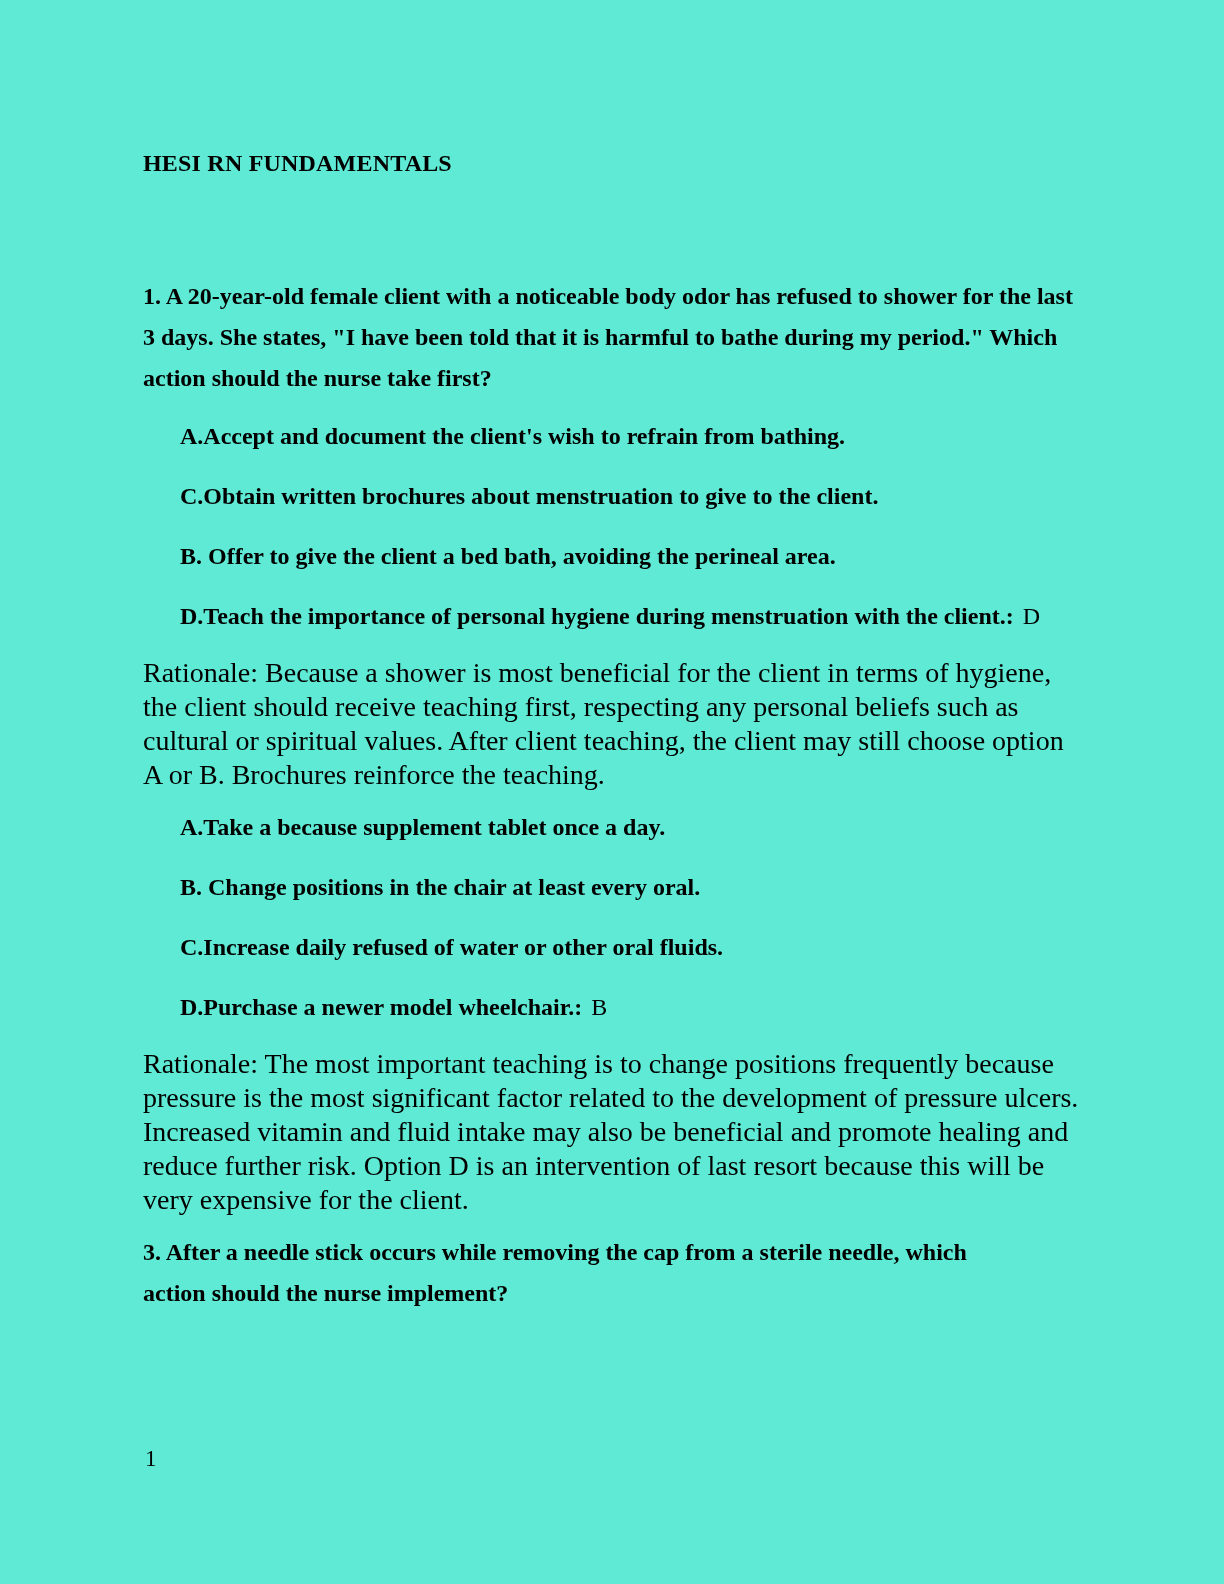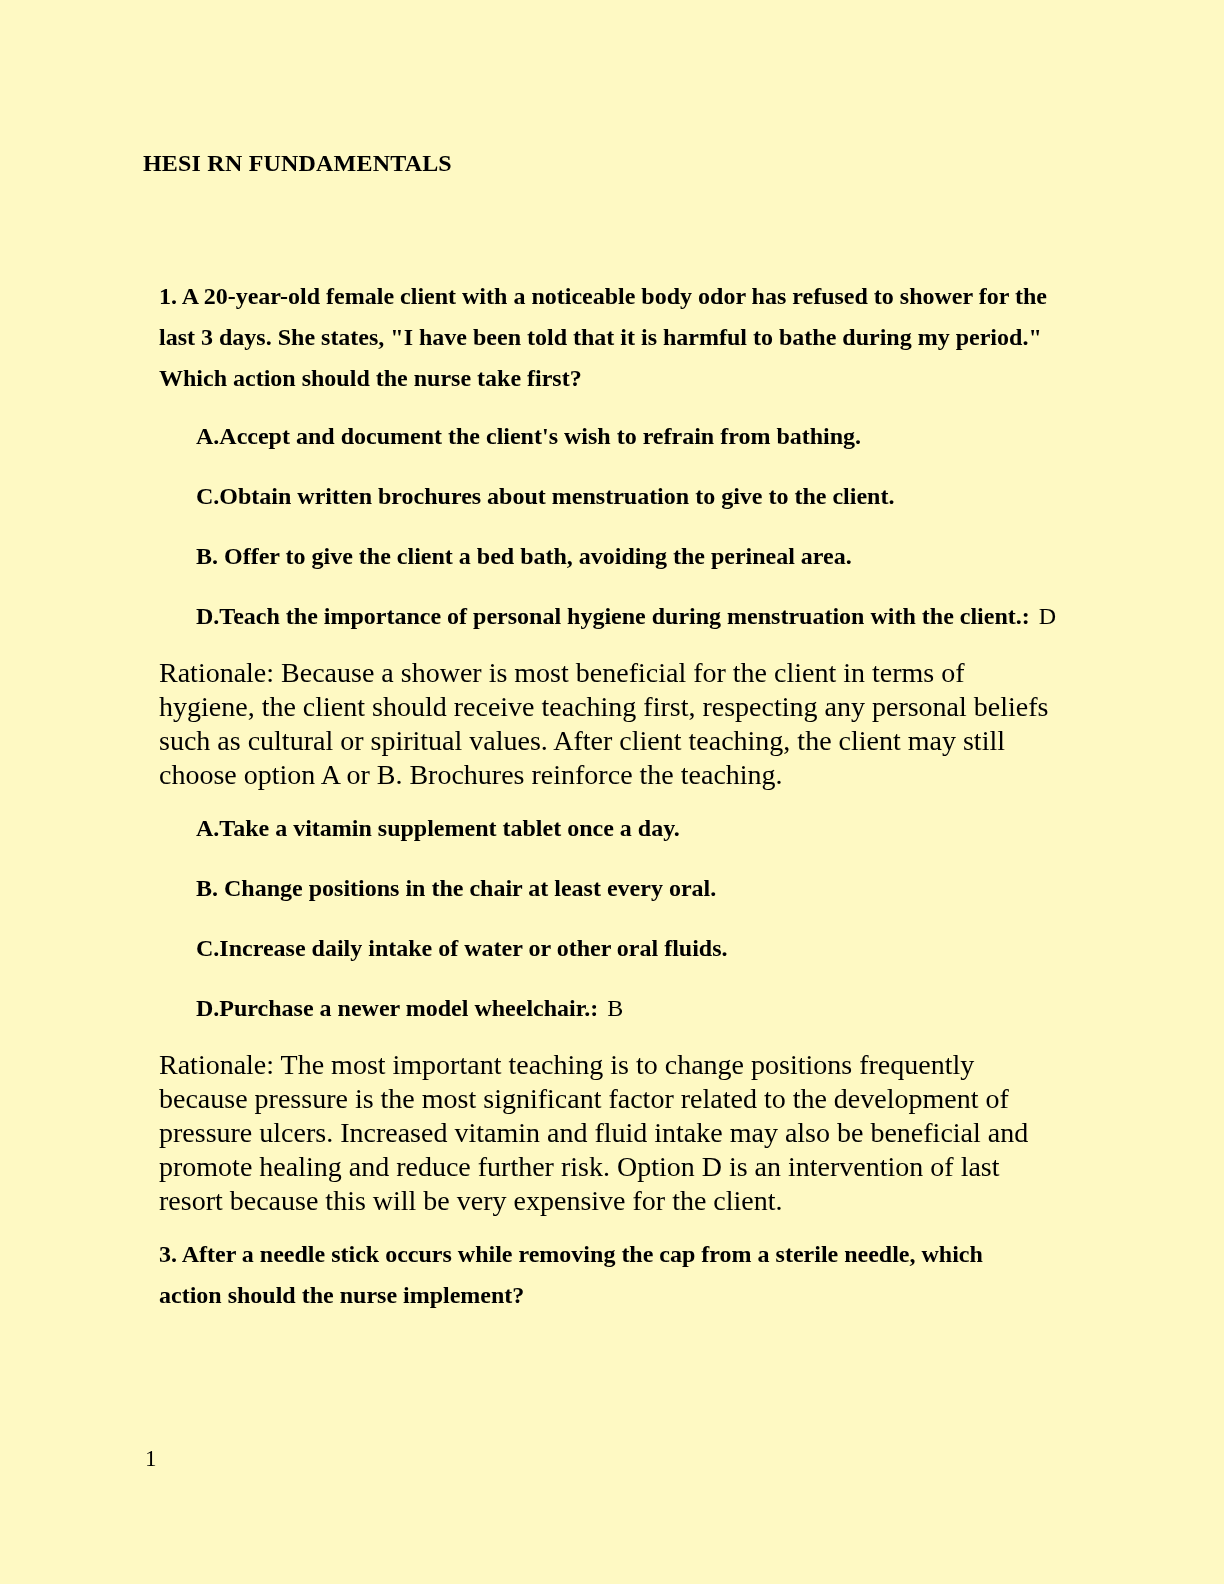"HESI RN FUNDAMENTALS" .page { background: #fef9c3 -> #5eead4 }
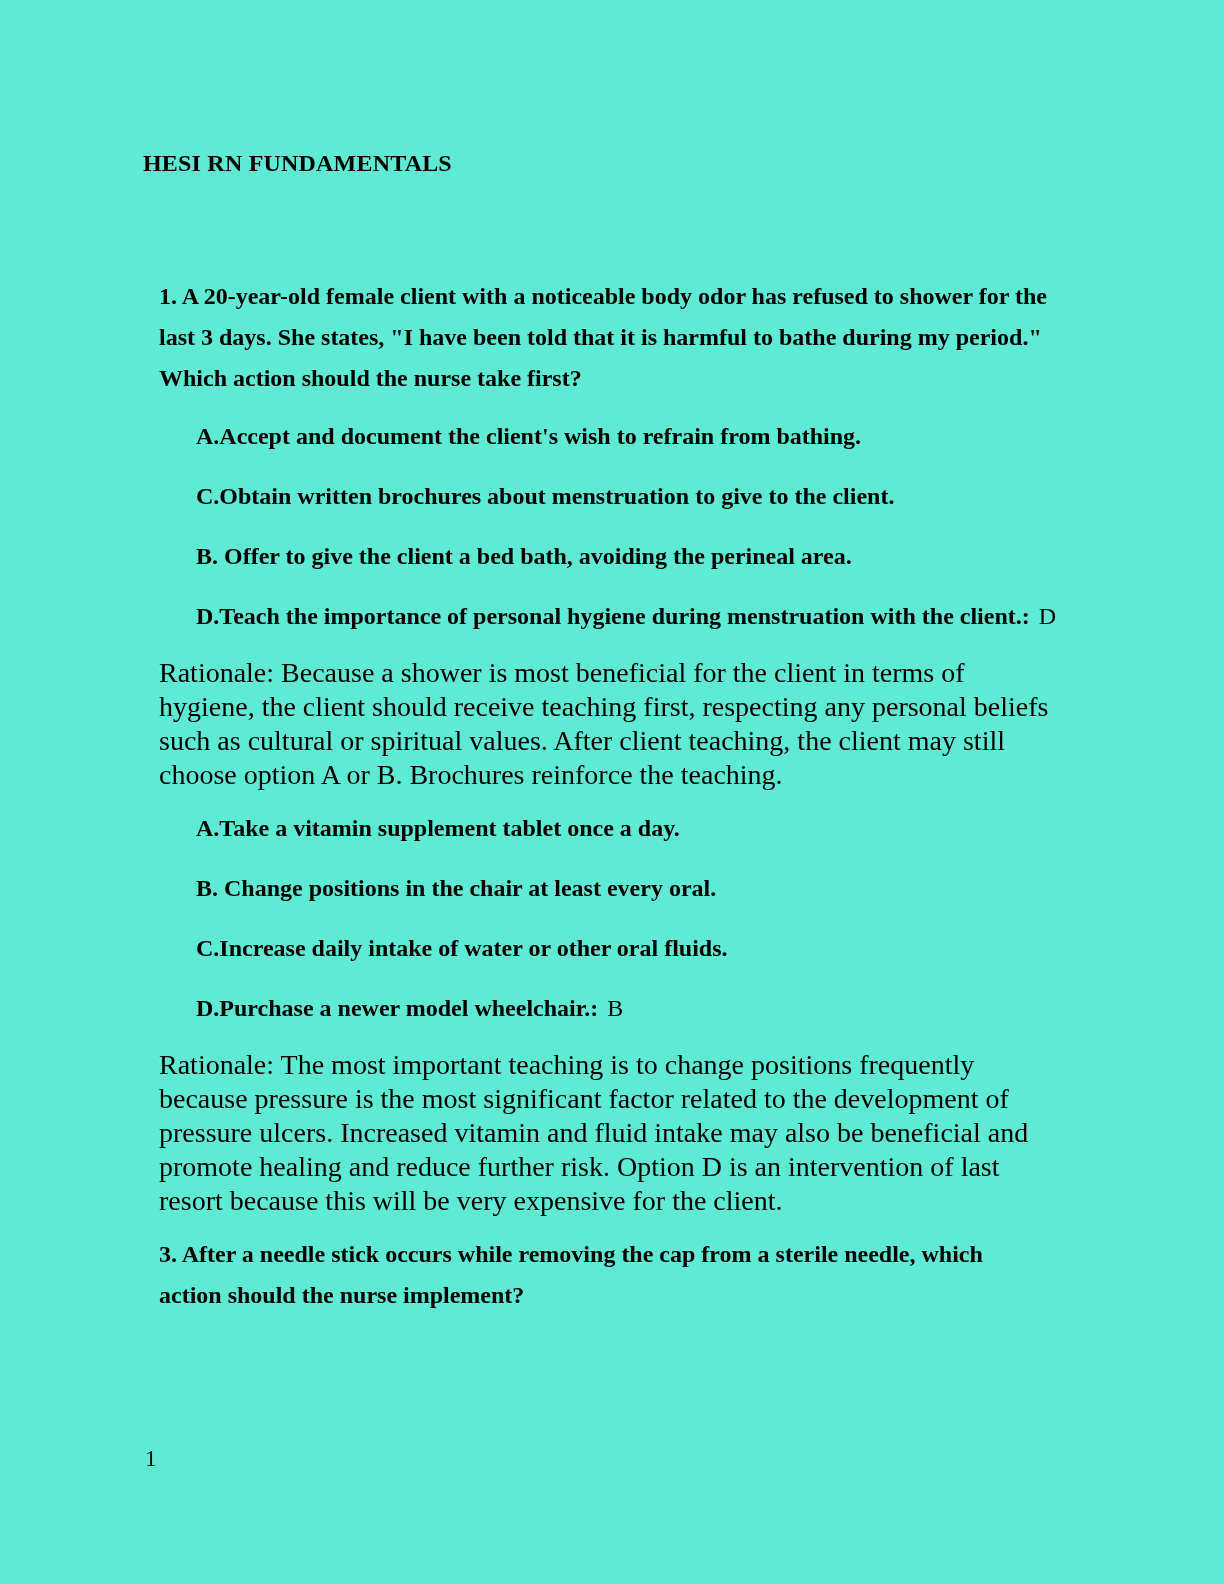"1. A 20-year-old female client" .question-block { margin: 16px -> 0 }
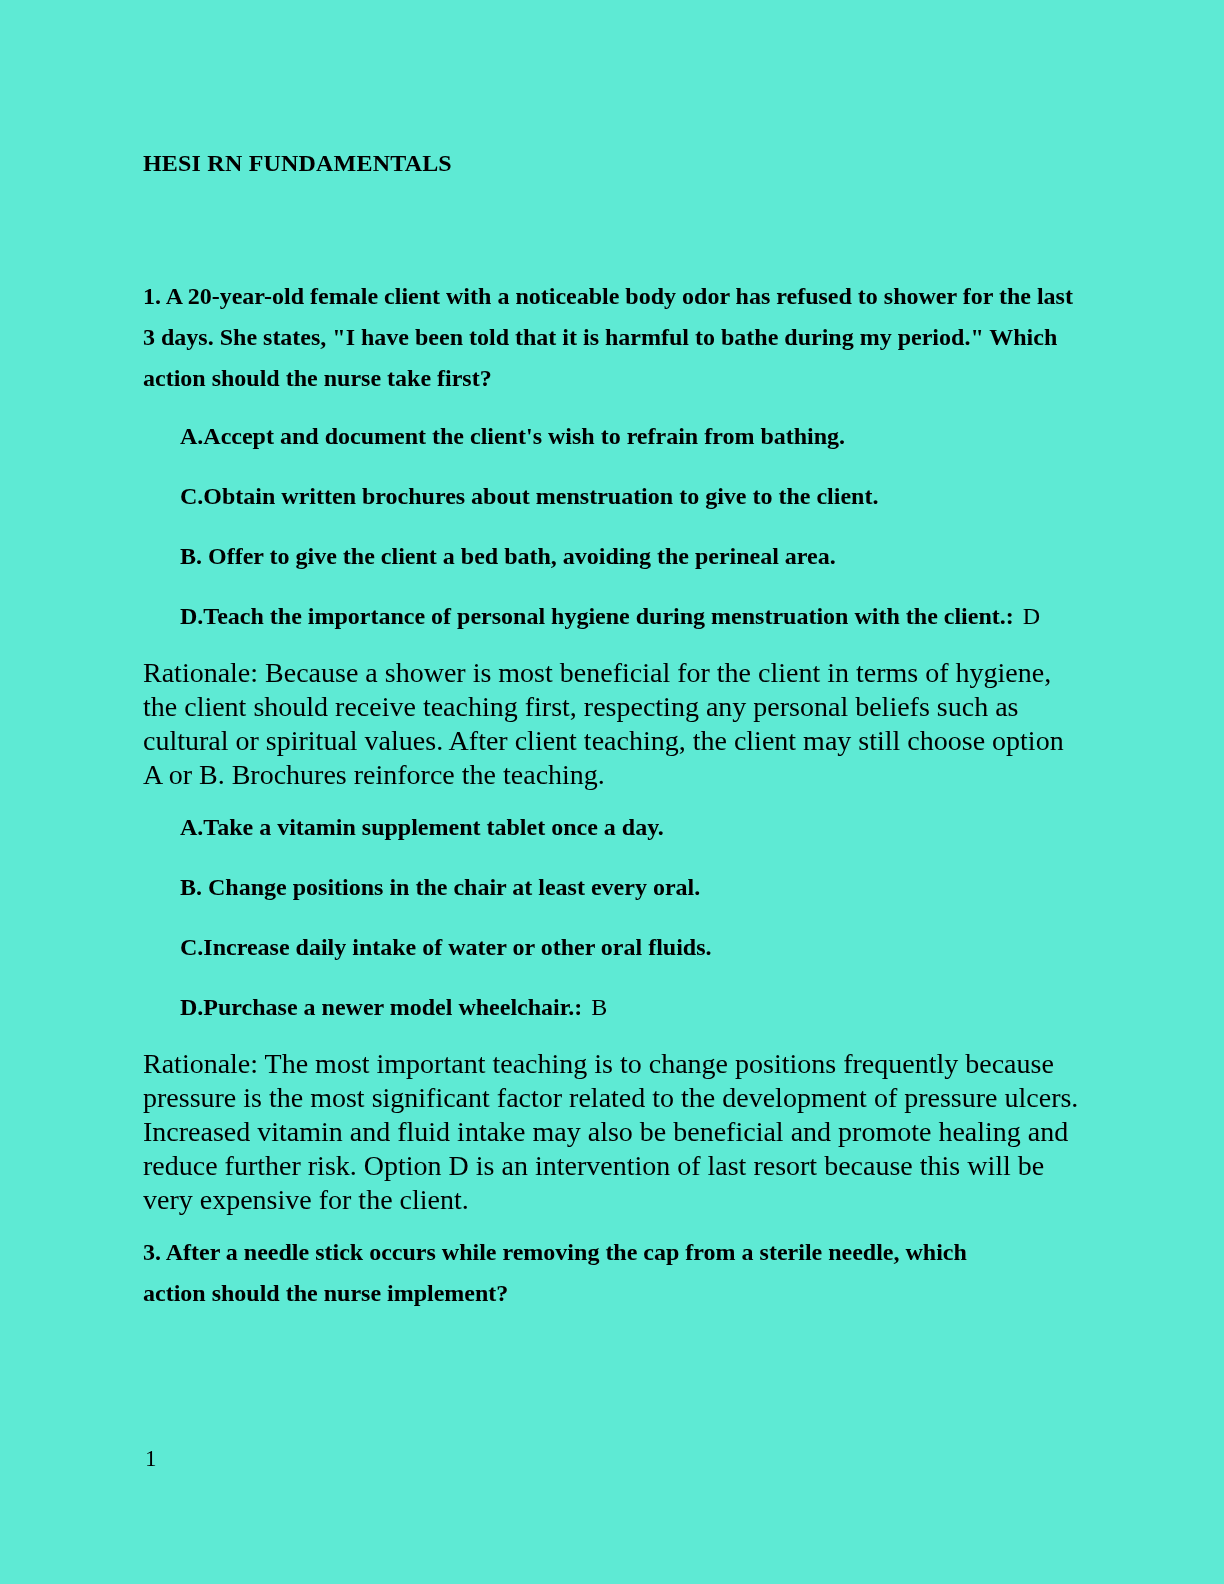"A.Take a vitamin supplement tablet" span { text: vitamin -> because }
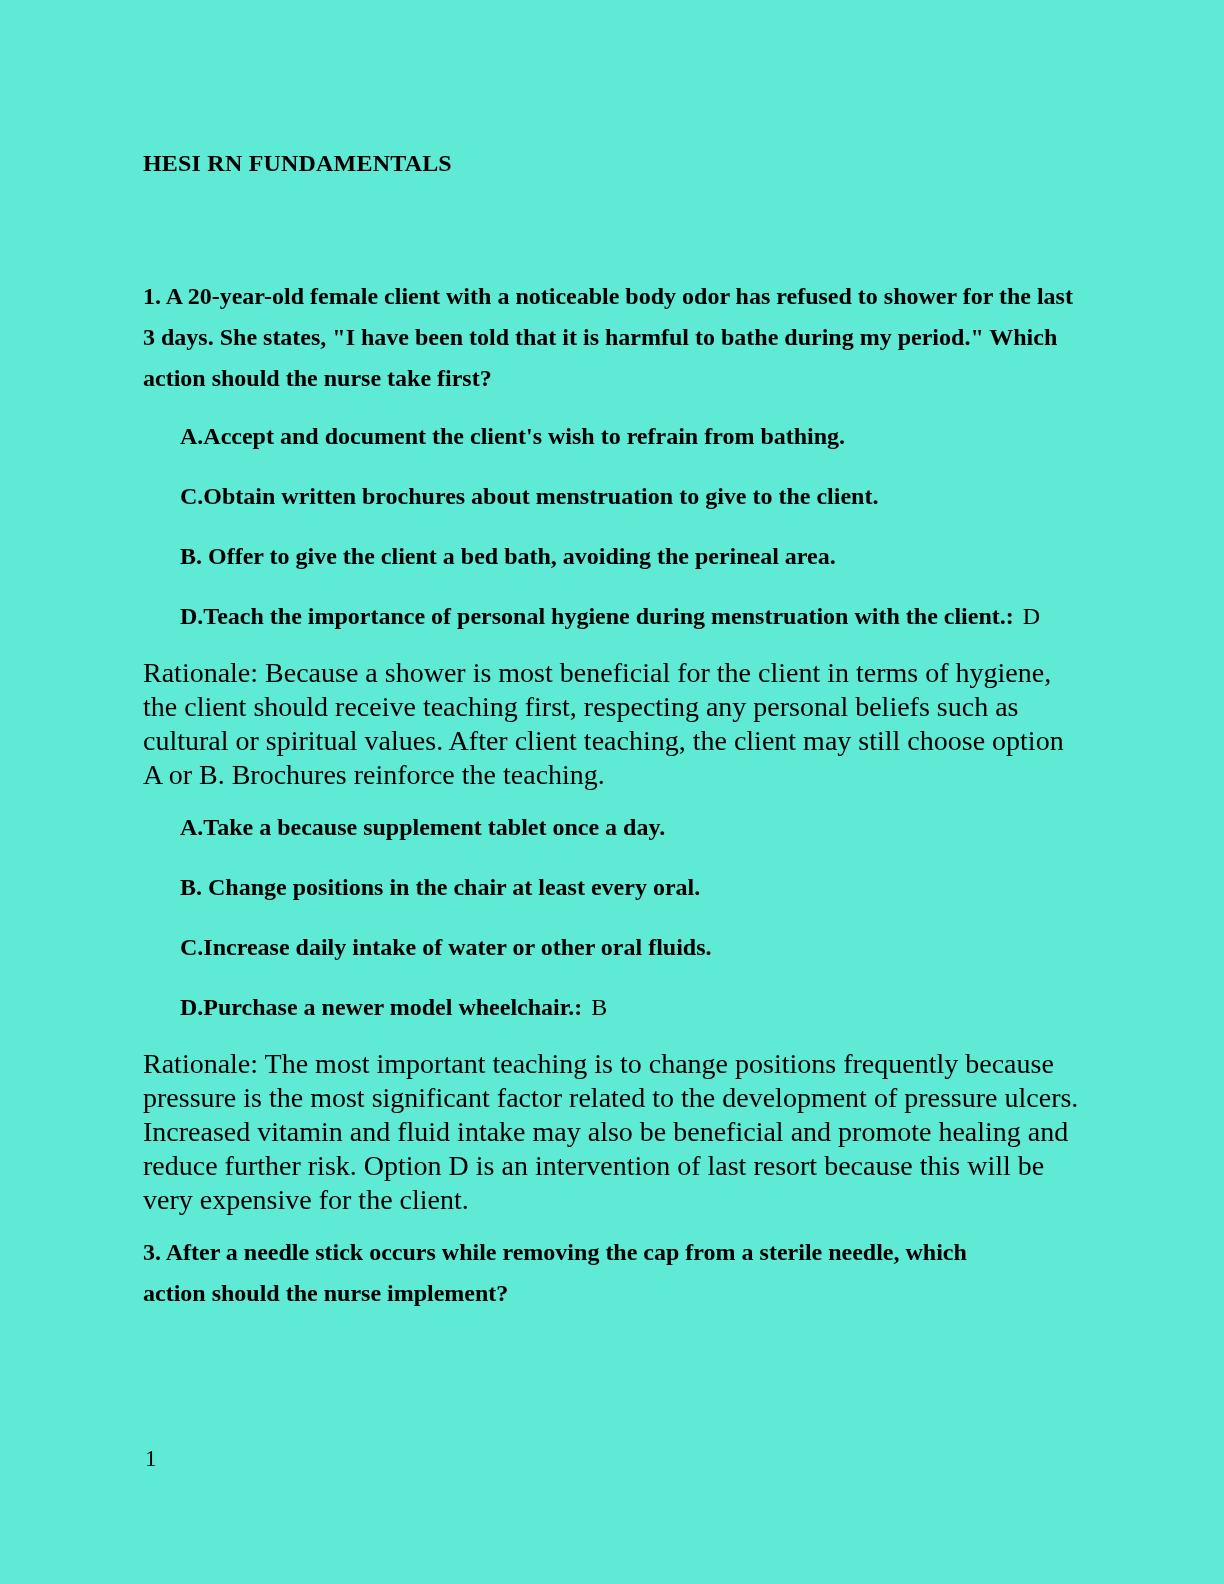"C.Increase daily intake of water" span { text: intake -> refused }
